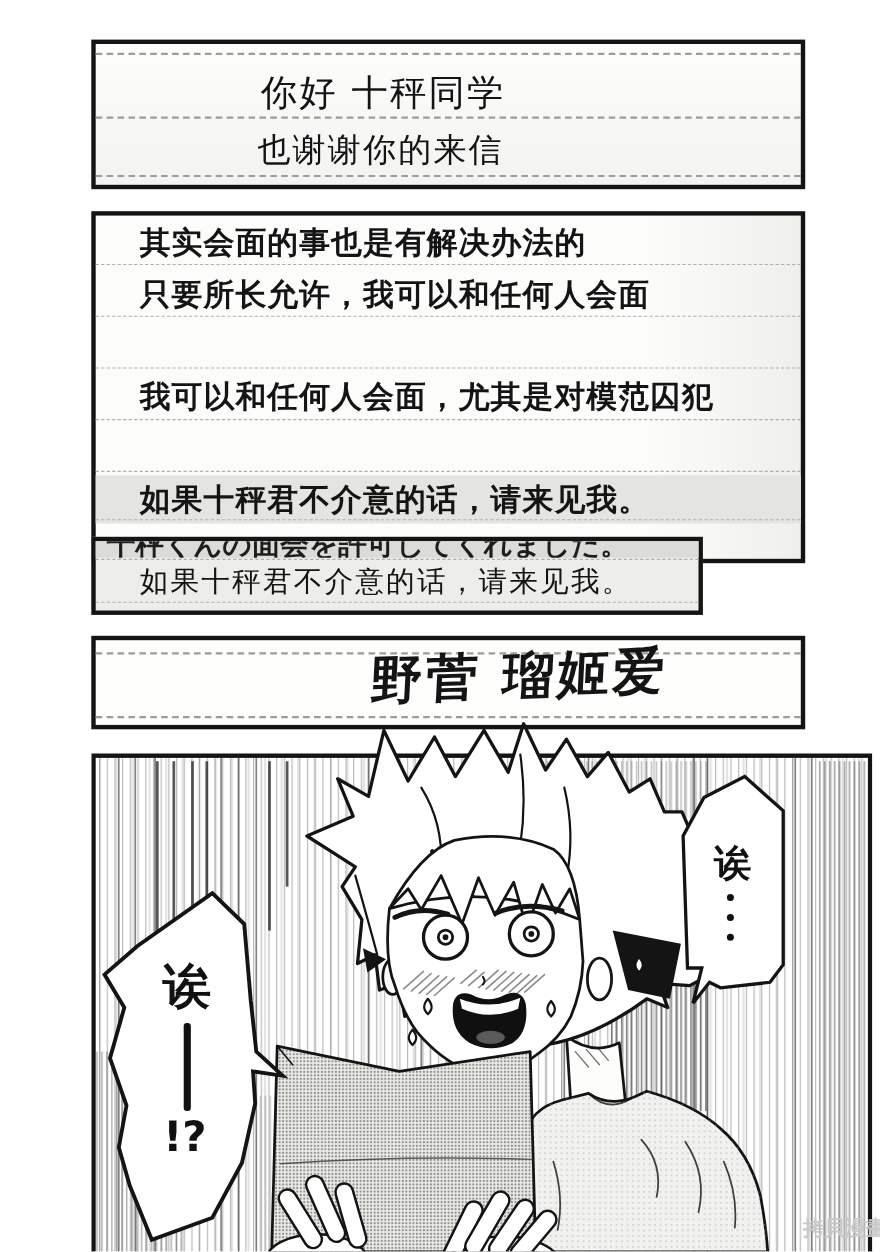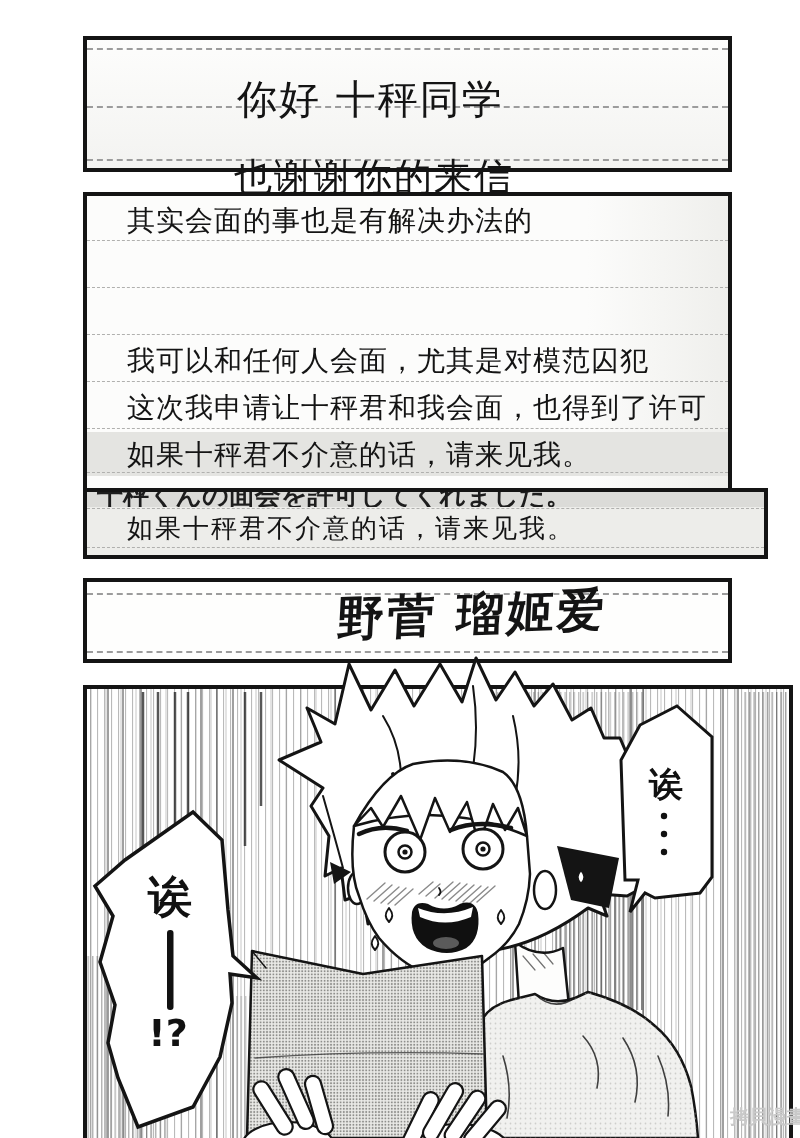"你好 十秤同学" #p1 .l1 { font-size: 40px -> 33px; top: 32px -> 22px }
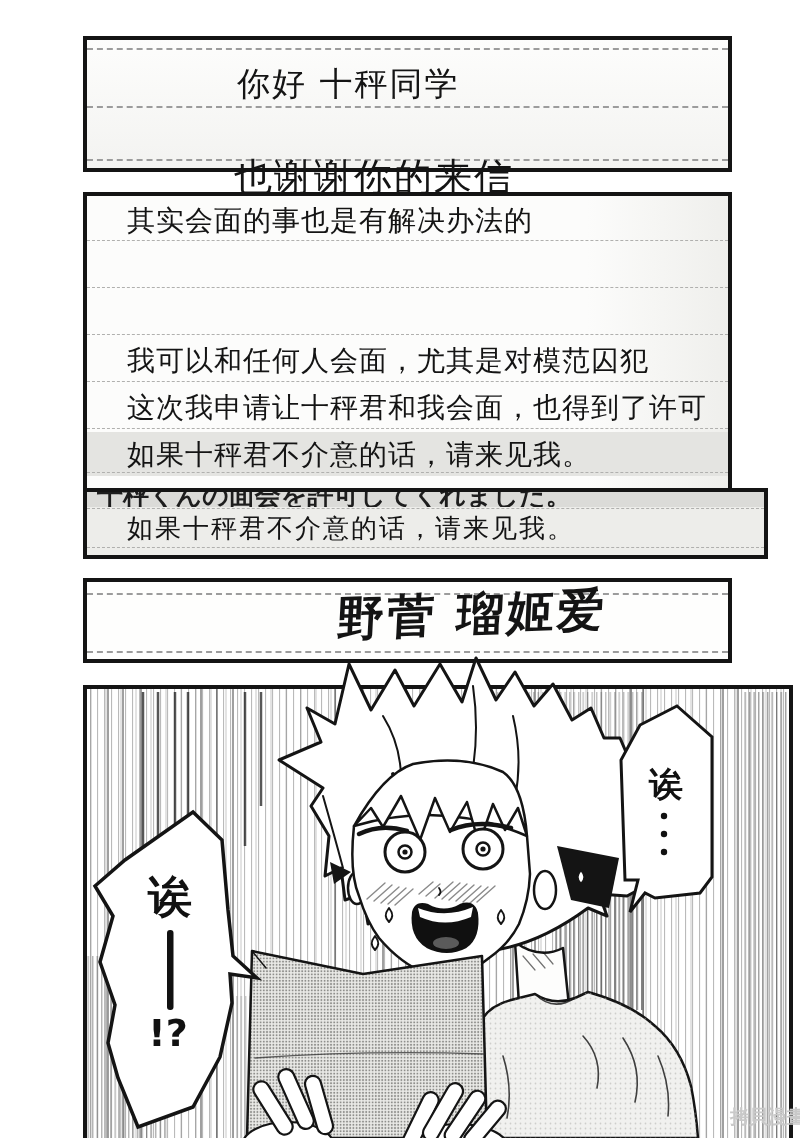"也谢谢你的来信" #p1 .l2 { font-size: 38px -> 30px; margin-top: 36px -> none }
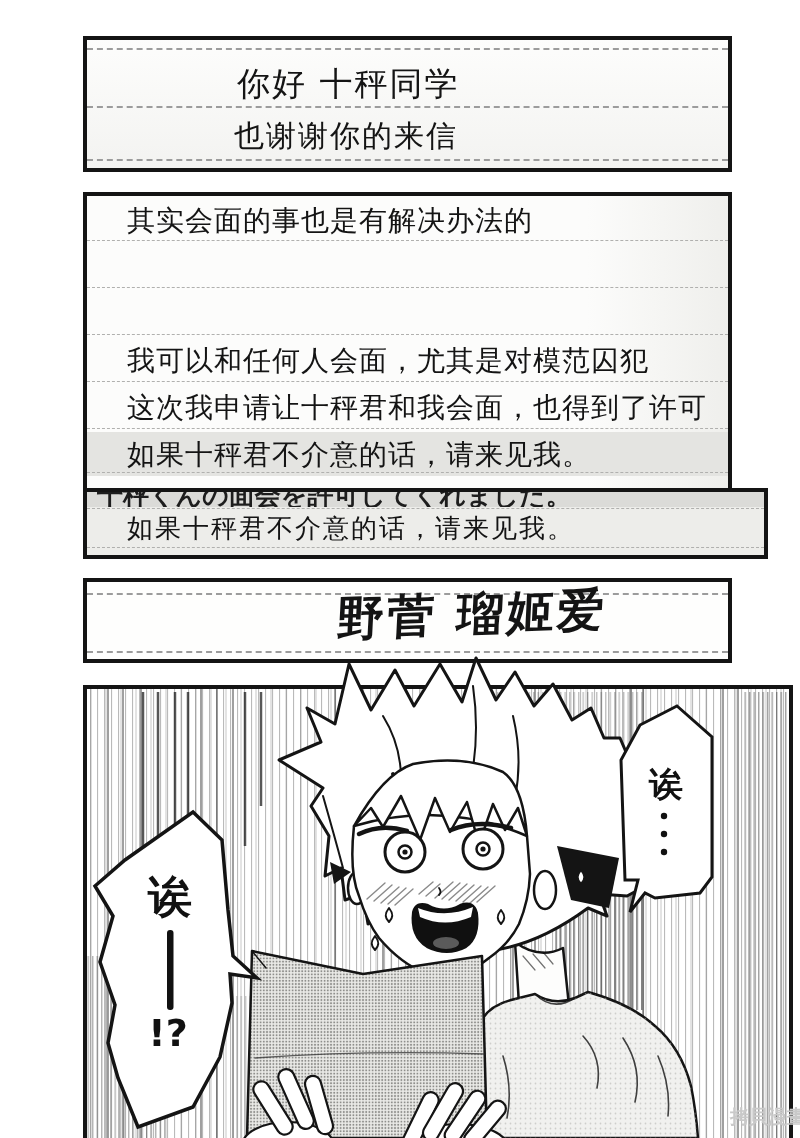"其实会面的事也是有解决办法的" #p2 { font-weight: none -> bold }
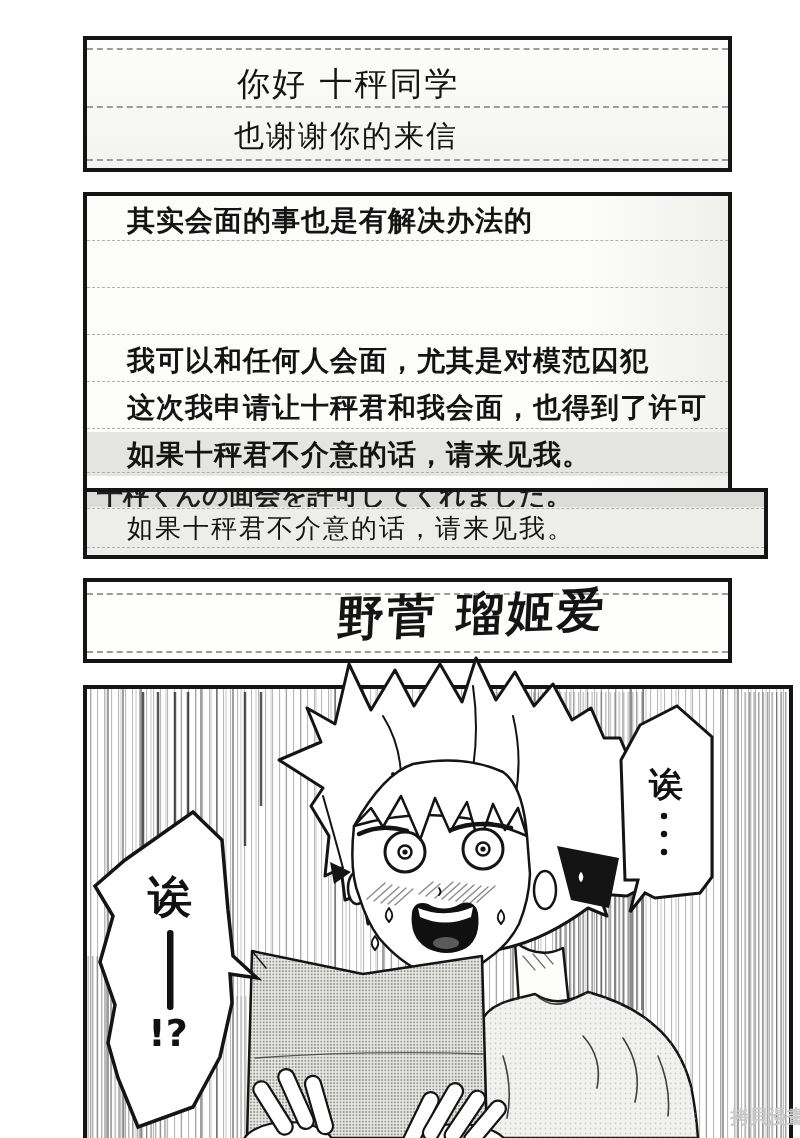"只要所长允许，我可以和任何人会面" div.row { html: none -> <div>只要所长允许，我可以和任何人会面</div> }
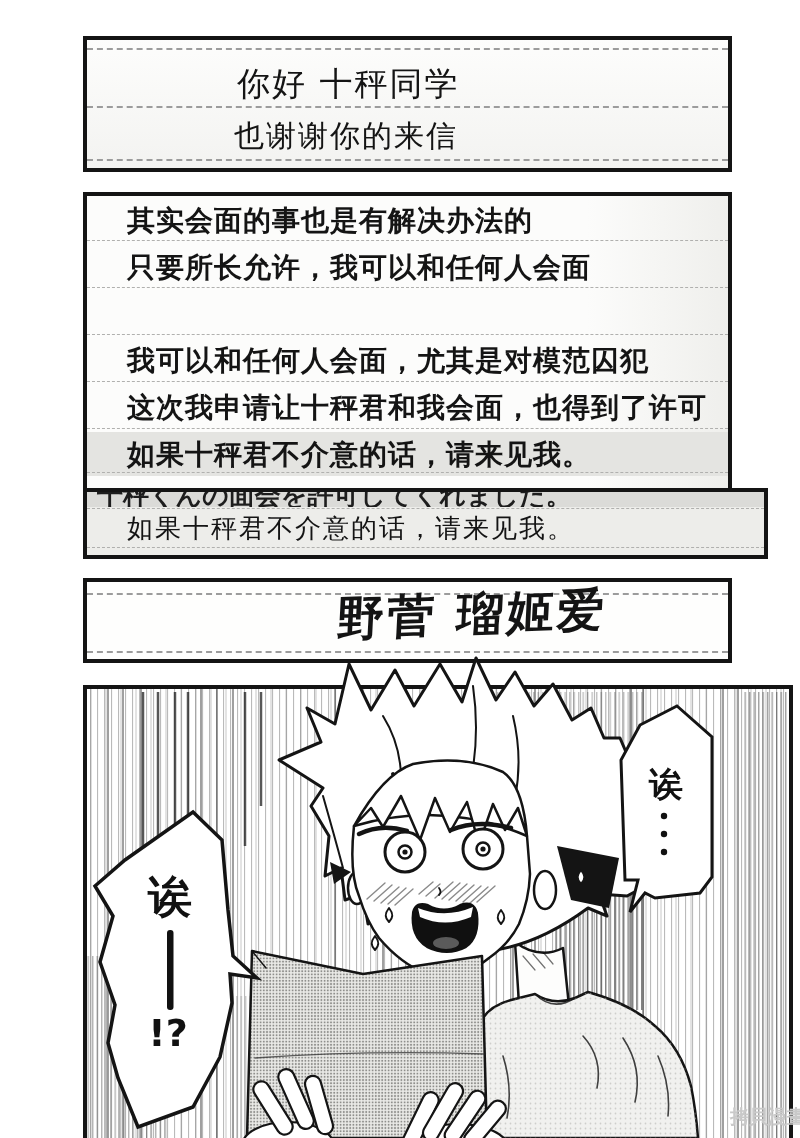"这次我申请让十秤君和我会面，也得到了许可" div.row { html: <div>这次我申请让十秤君和我会面，也得到了许可</div> -> none }
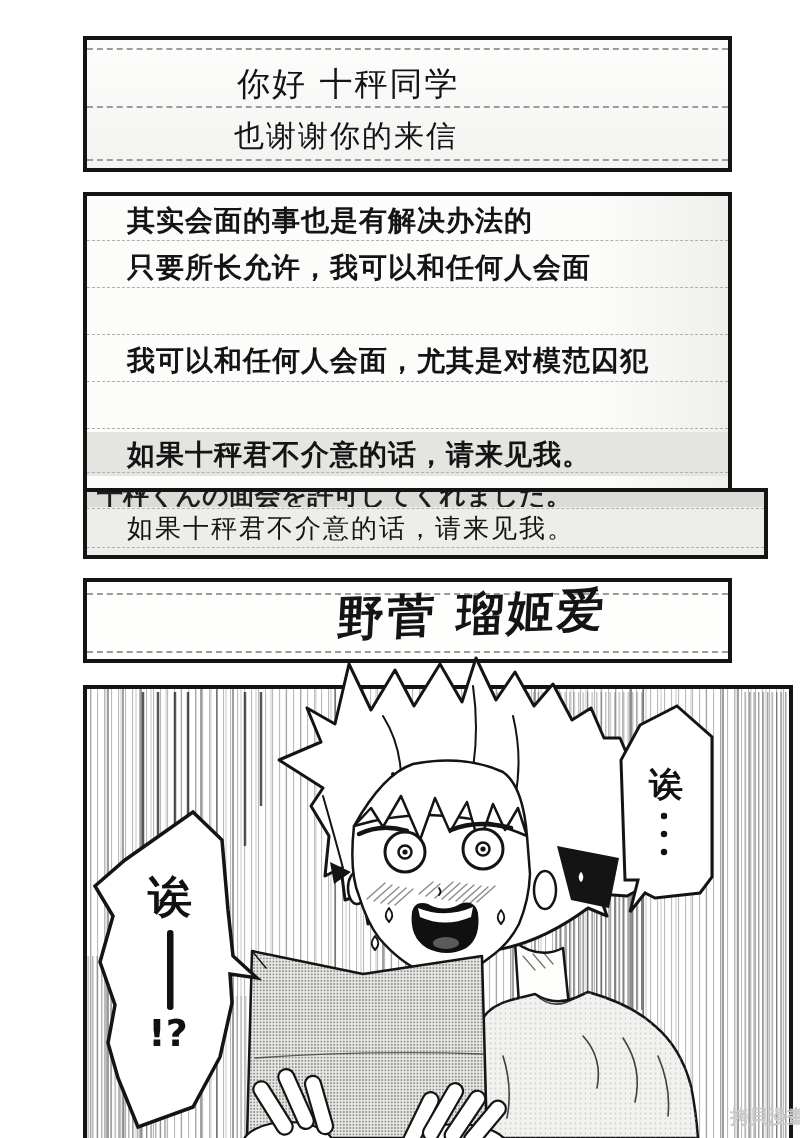"十秤くんの面会を許可してくれました。" #p3 { width: 685px -> 556px }
